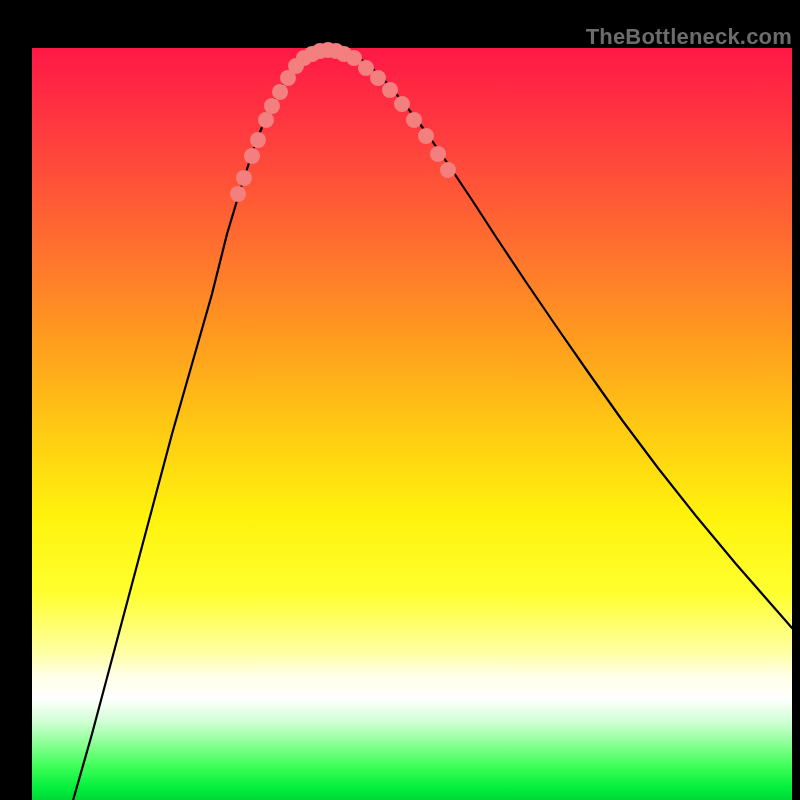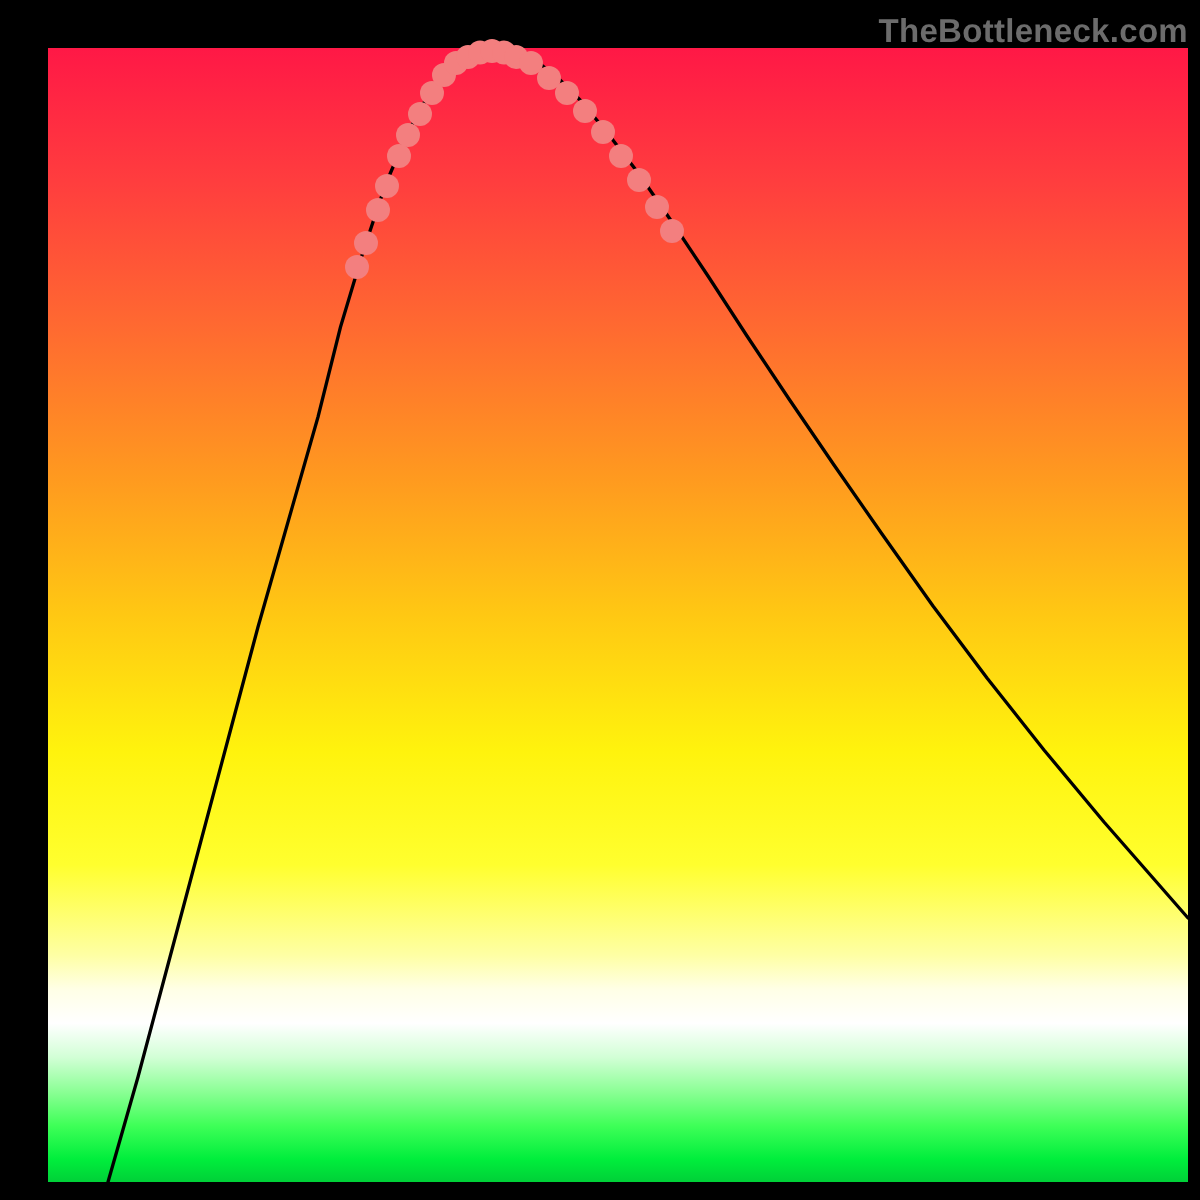"TheBottleneck.com" .canvas { margin-top: none -> 16px }
